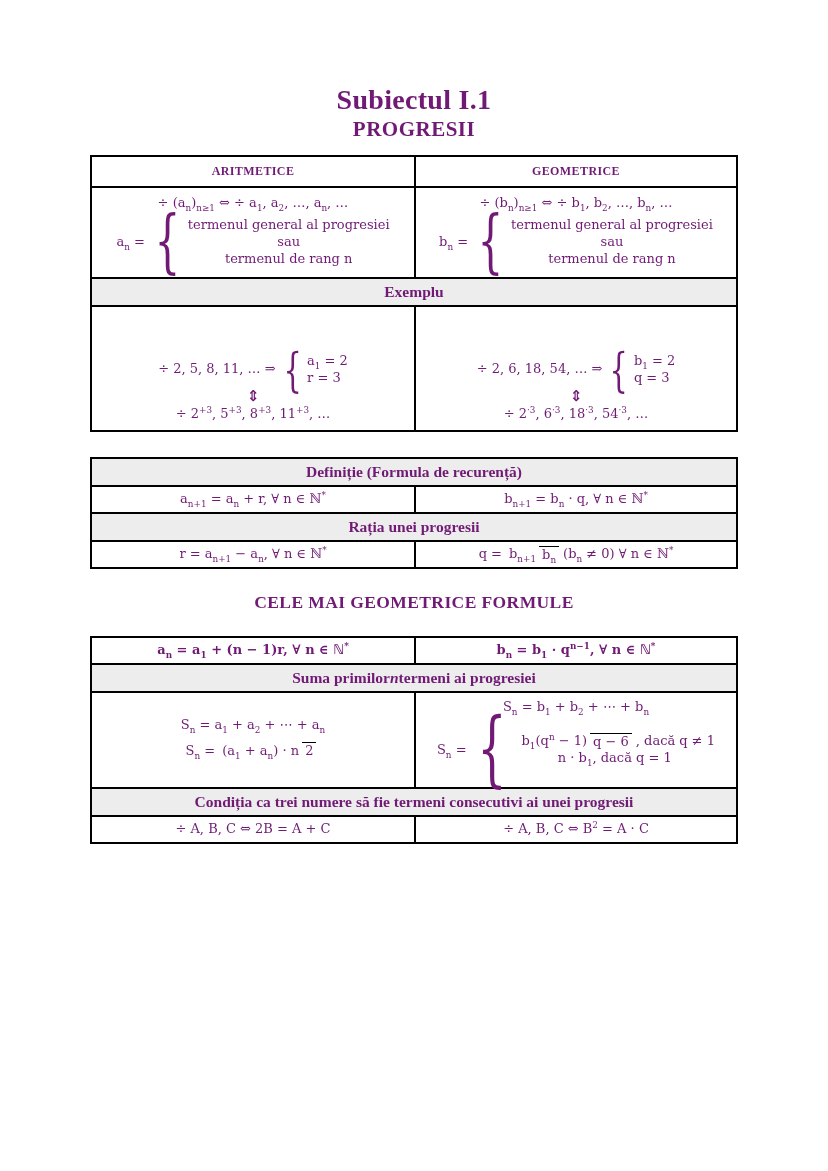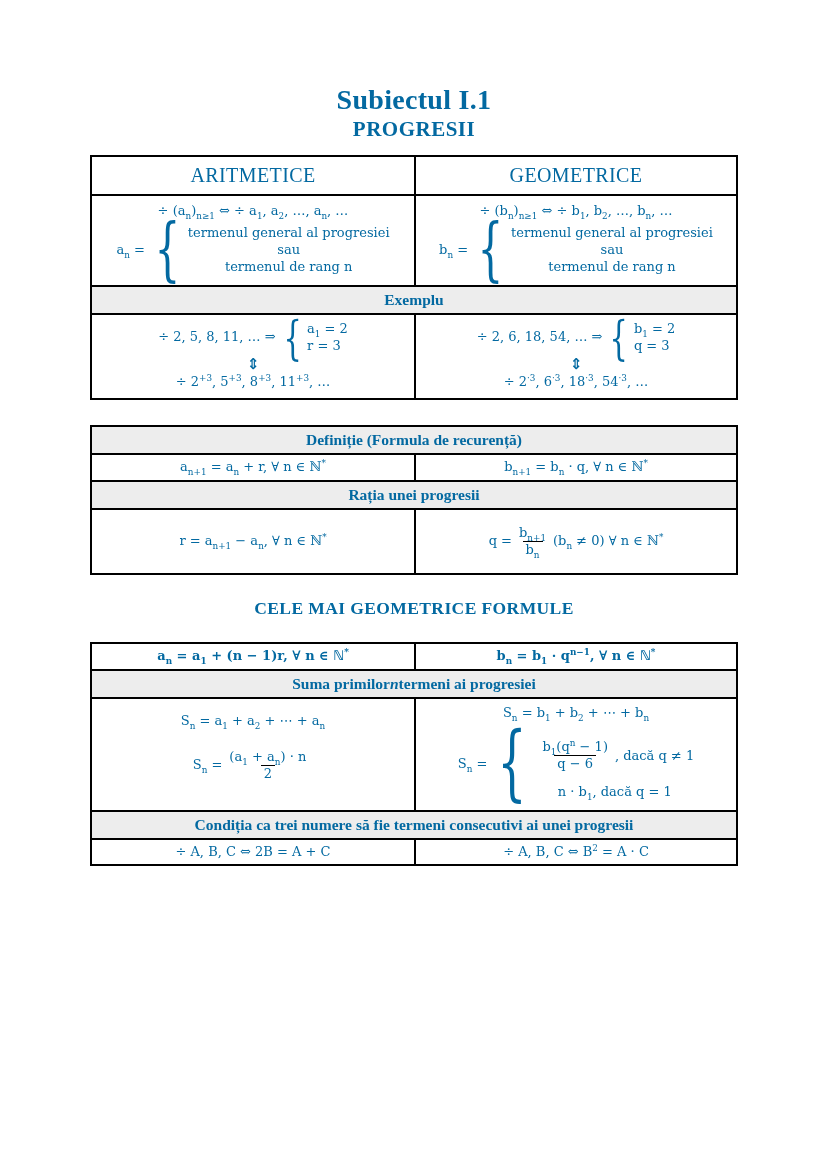"Subiectul I.1" .page { color: #0369a1 -> #701a75 }
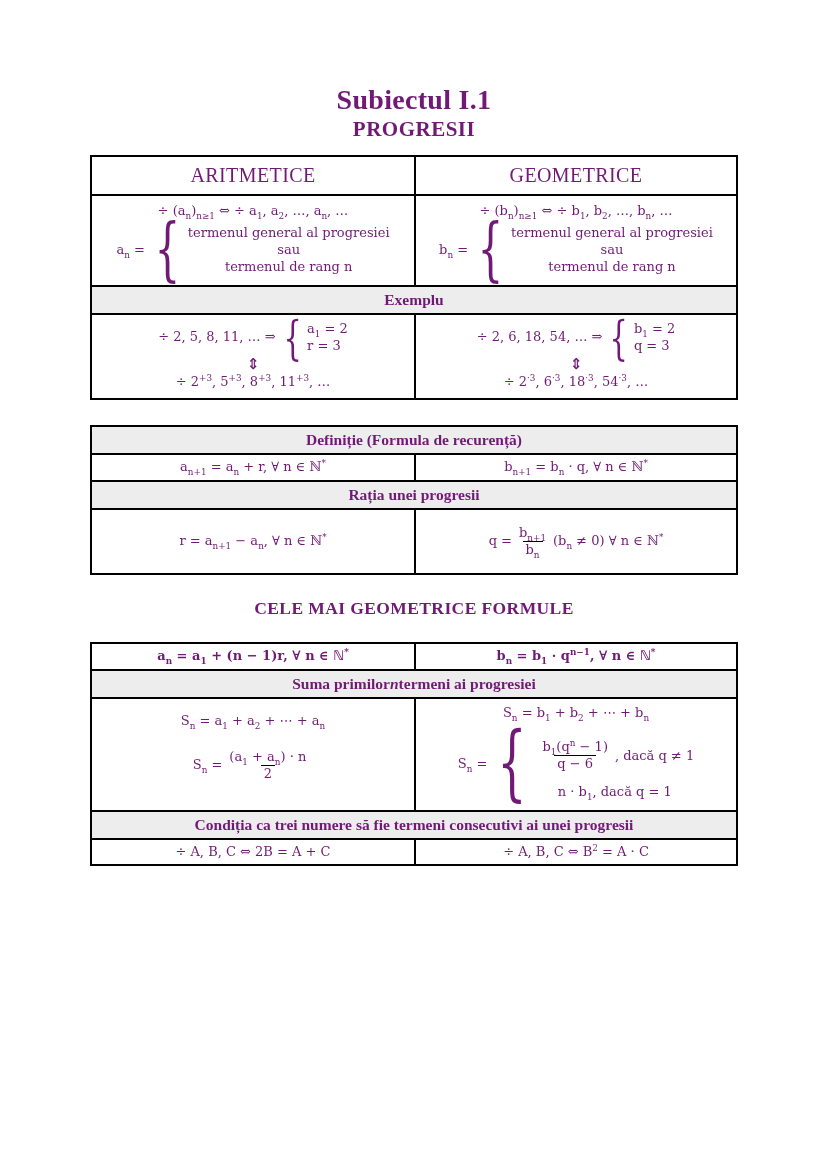"ARITMETICE" .head-cell { font-size: 20px -> 12px; font-weight: 400 -> 700 }
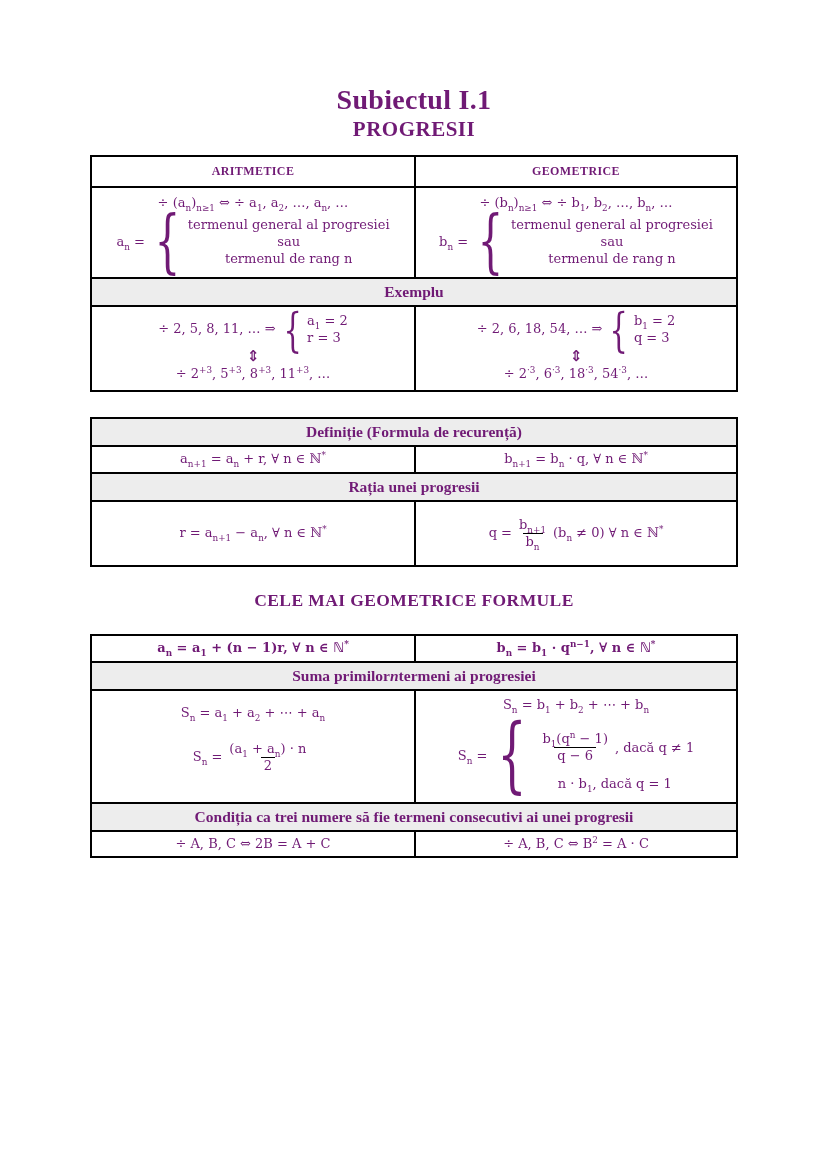"÷ 2, 5, 8, 11," .exline { margin-top: none -> 40px }
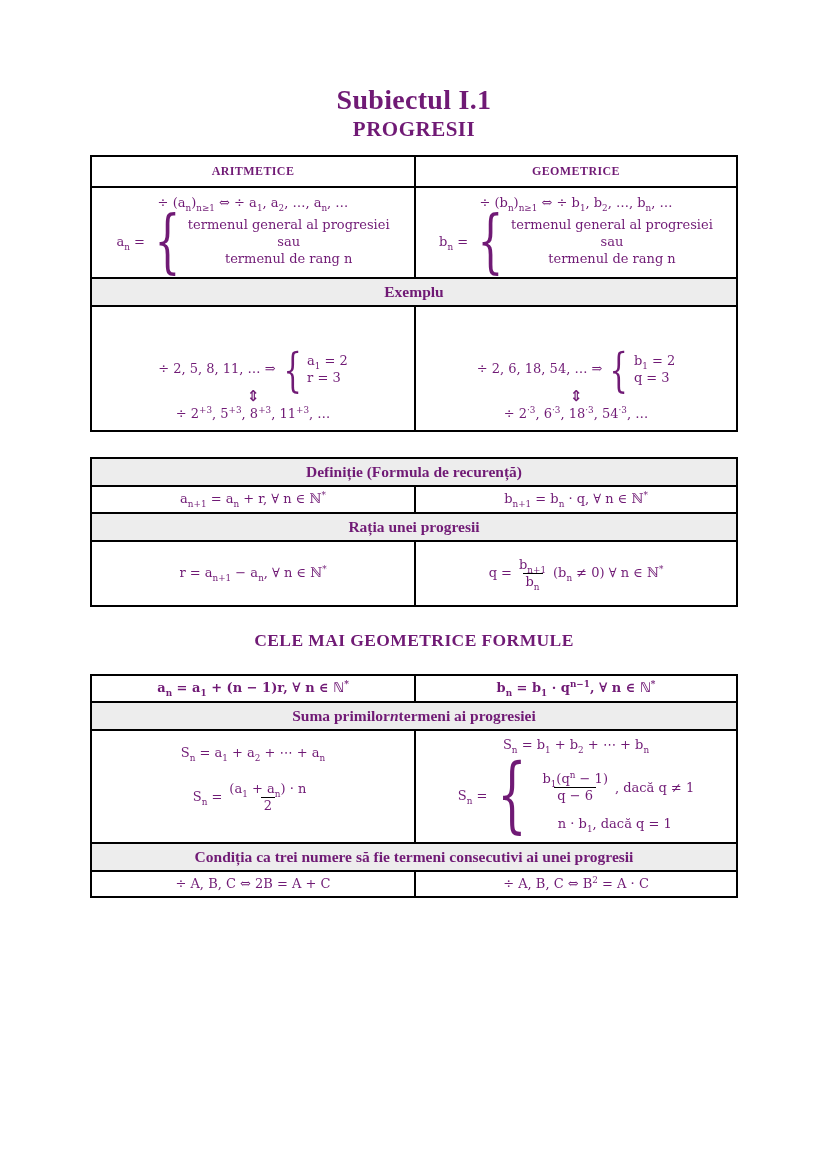"bn+1" .frac { flex-direction: column -> row; margin: 11px 4px -> 0 4px }
